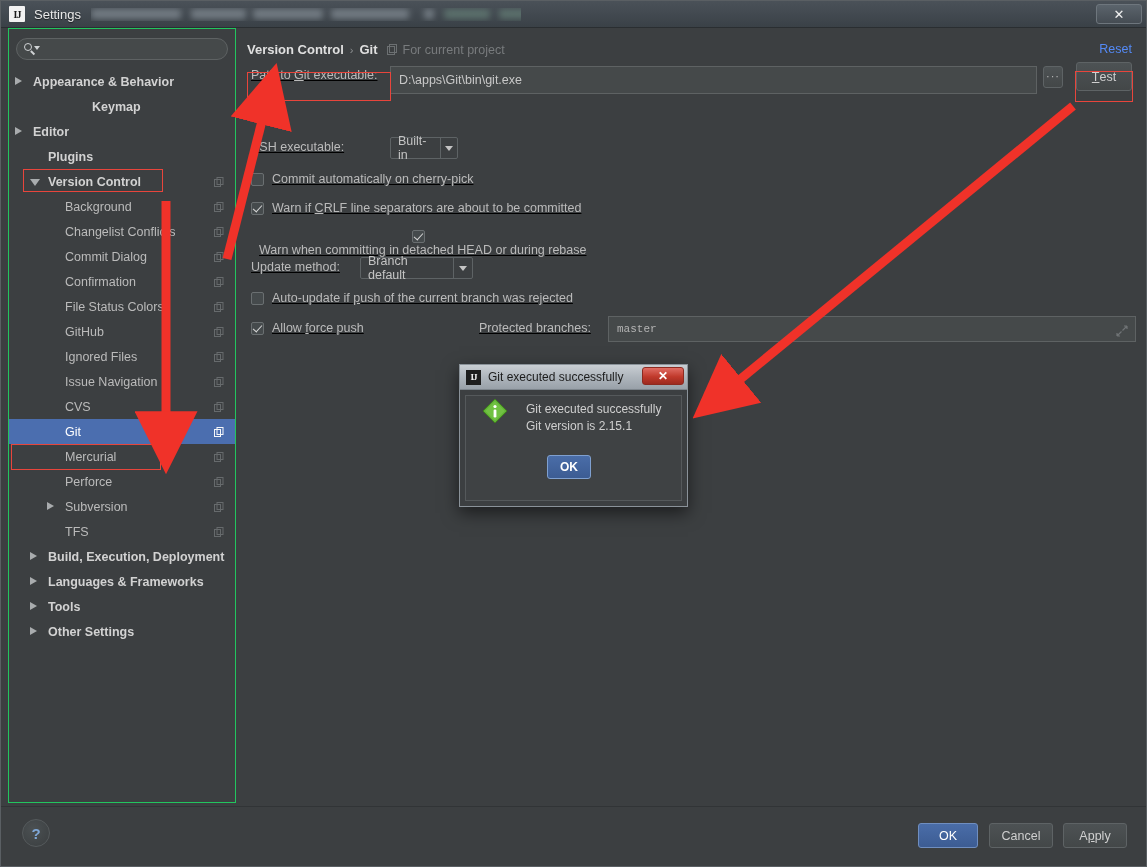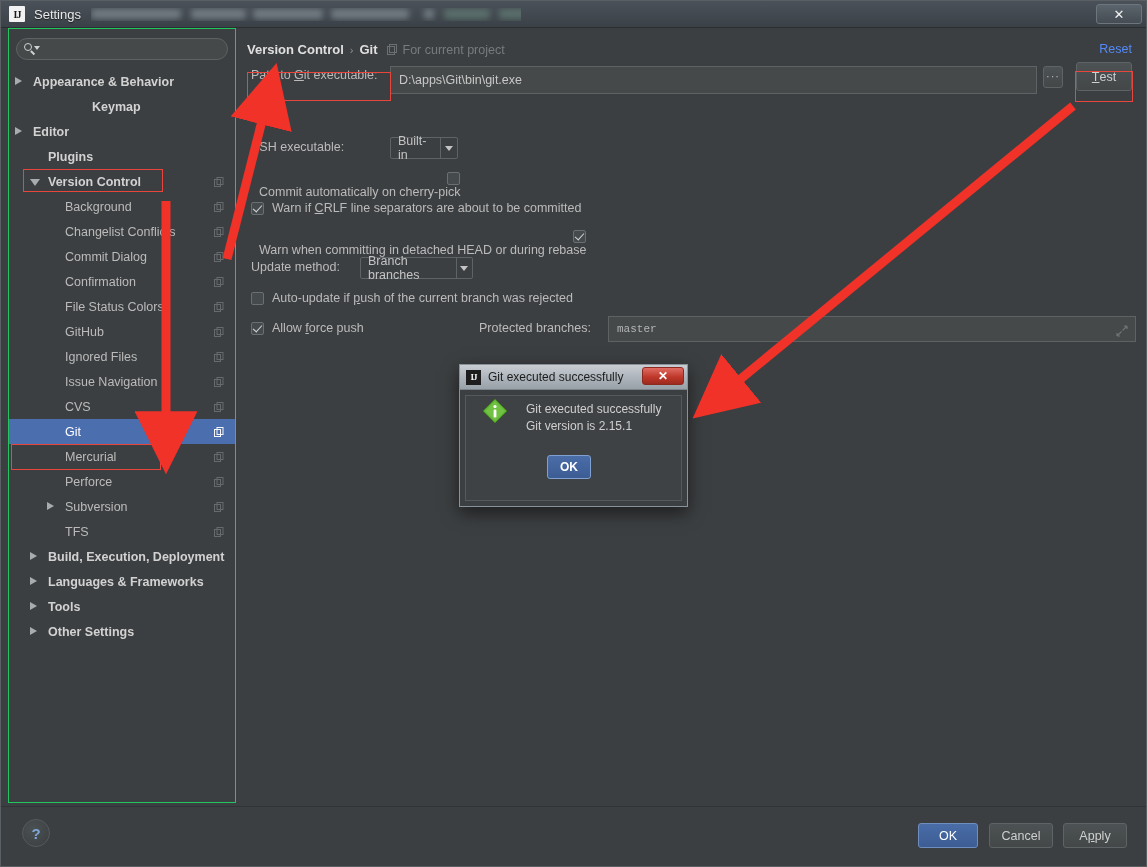"Path to Git executable:" .row { align-items: flex-end -> center; text-decoration: none -> underline }
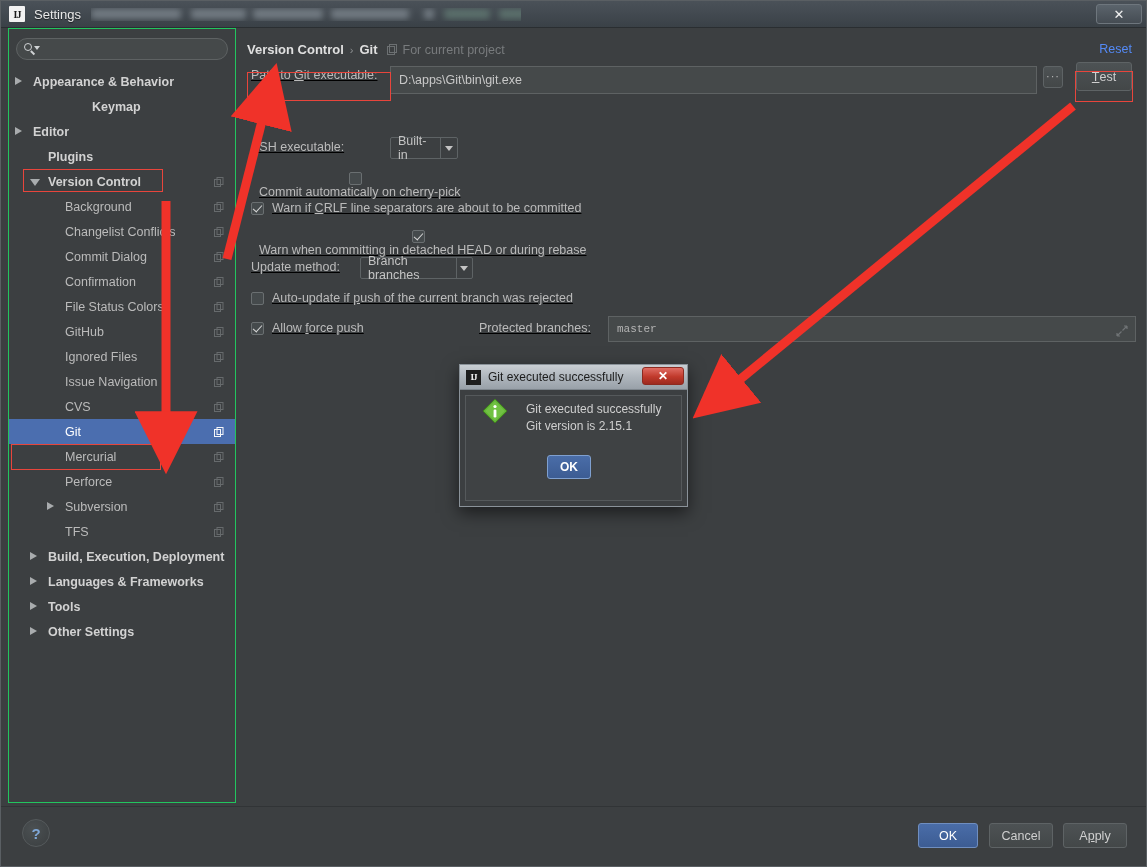"Commit automatically on cherry-pick" div.row { flex-direction: column -> none }
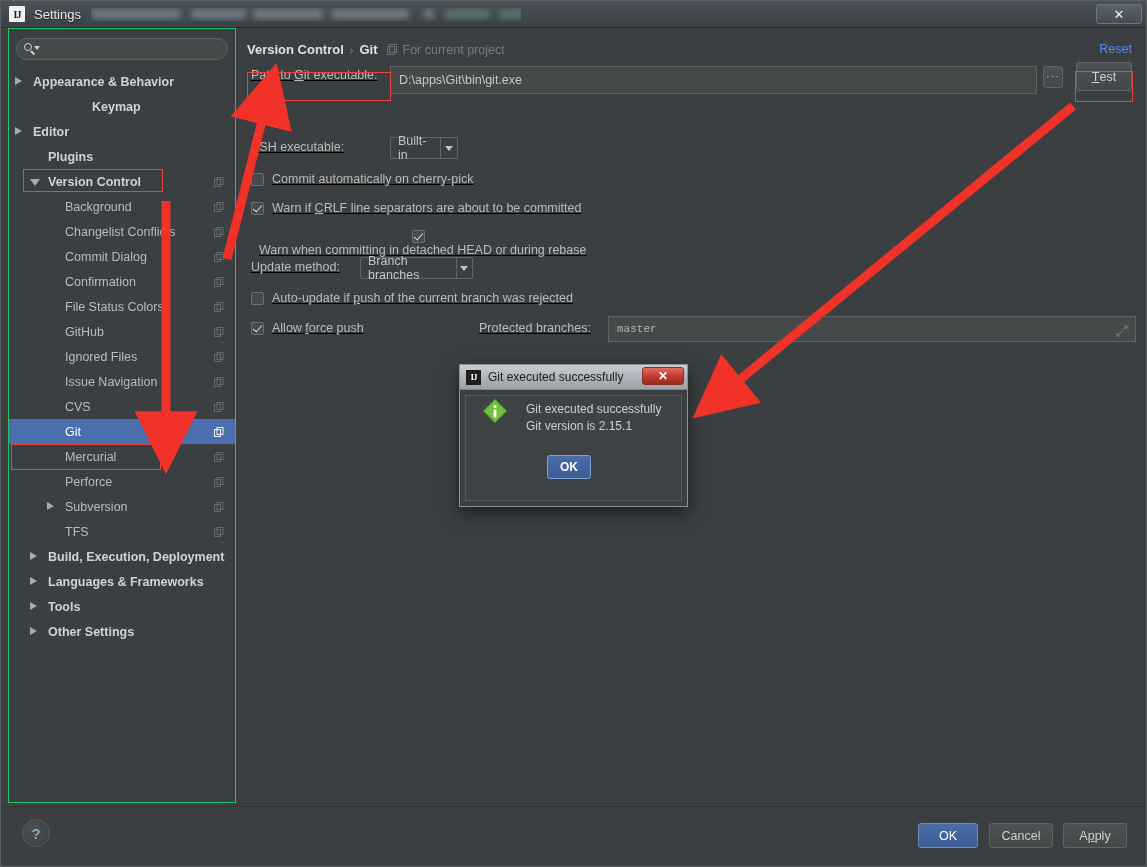"Branch branches" span.val { text: branches -> default }
